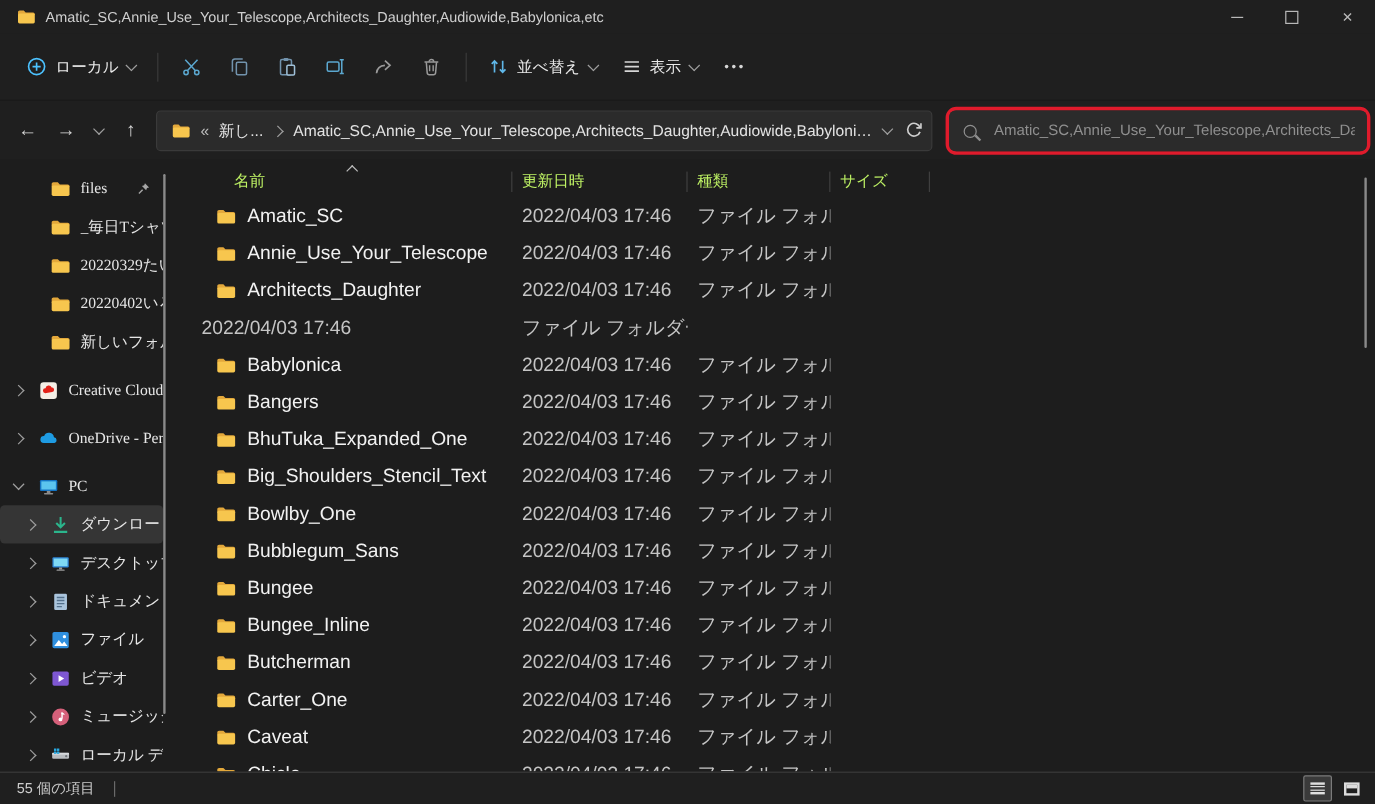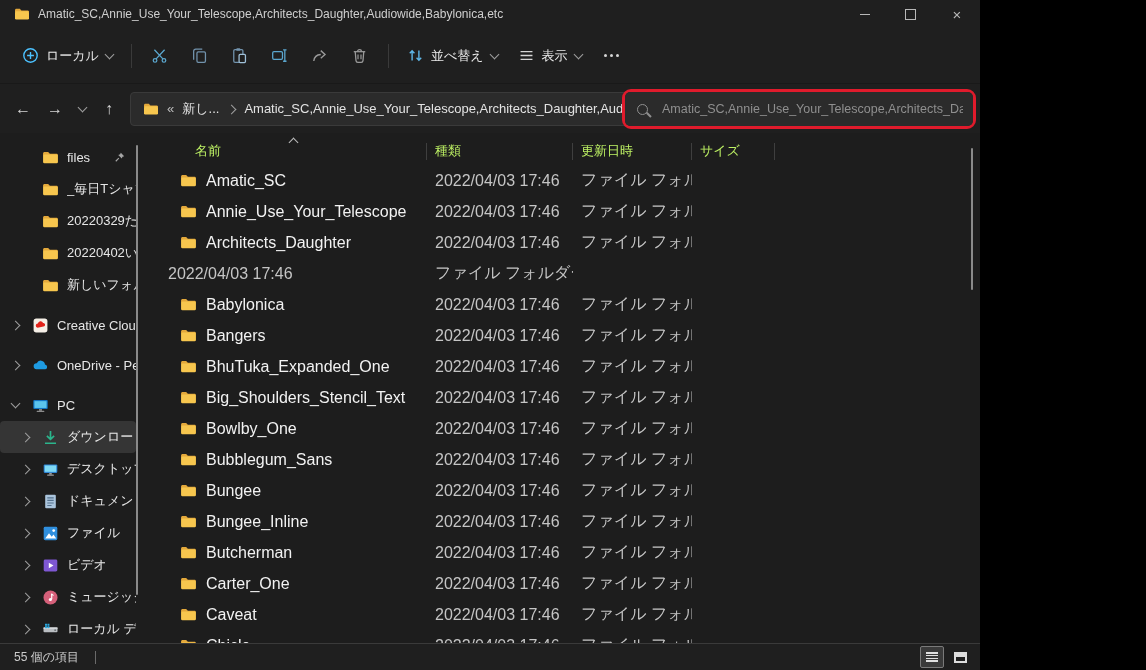"Amatic_SC,Annie_Use_Your_Telescope,Archi" .window { width: 980px -> 1146px }
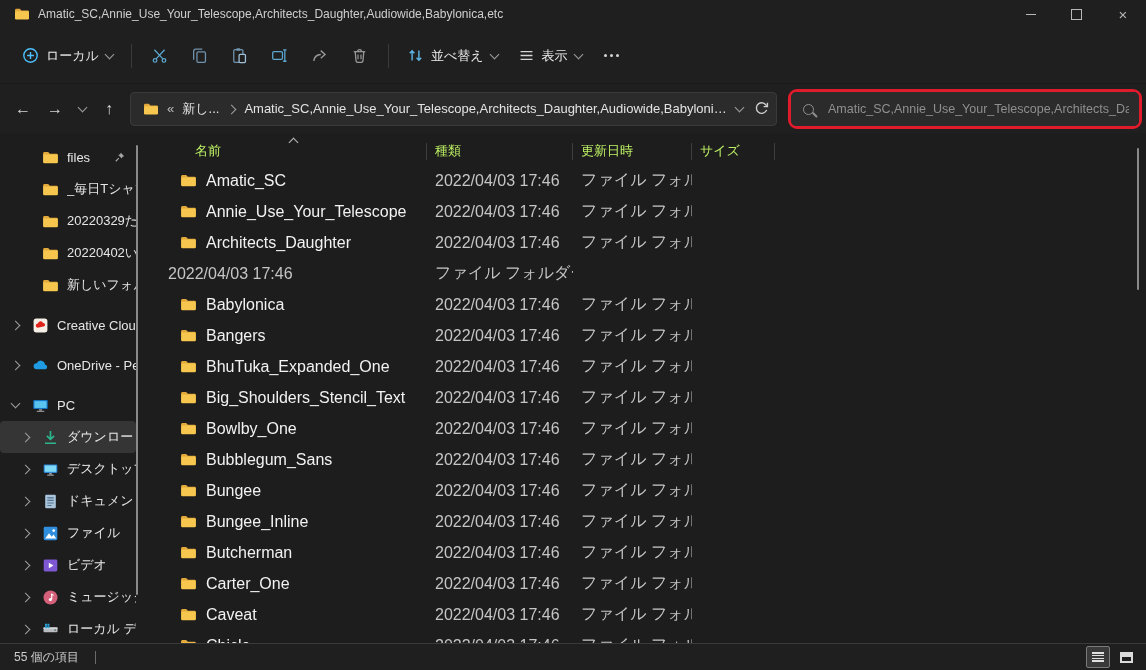"files" .sitem { font-family: none -> Liberation Serif, serif }
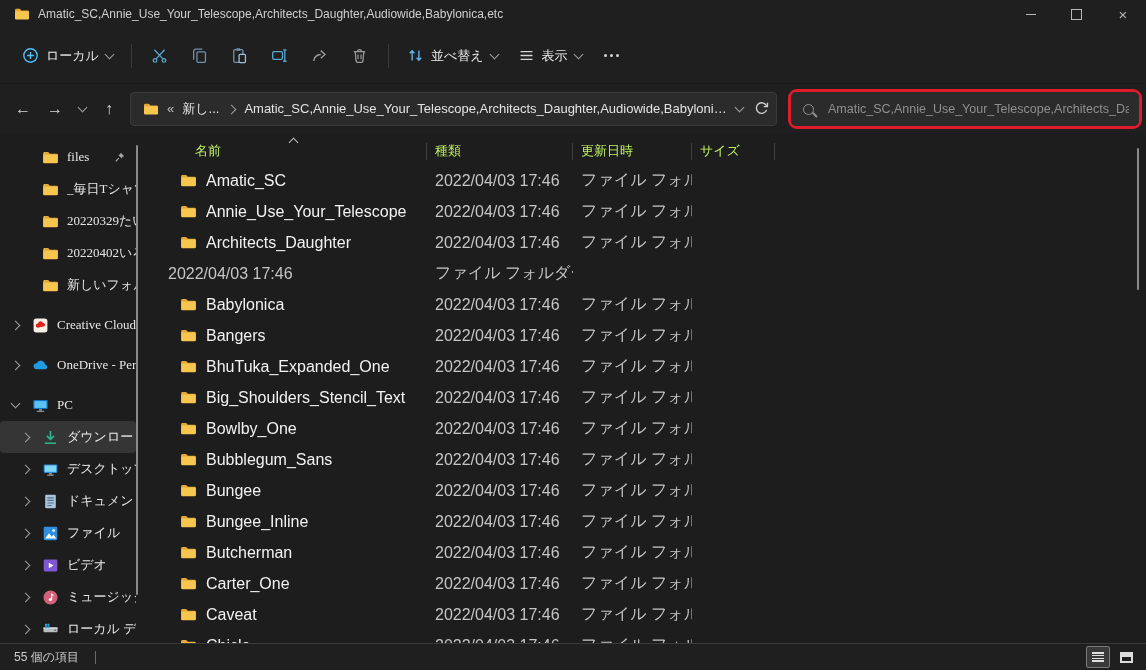"種類" div.hcell { order: before "更新日時" -> after "更新日時" }
